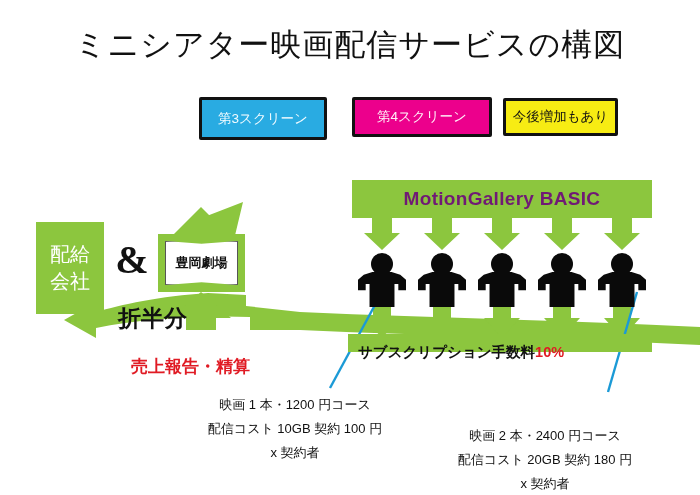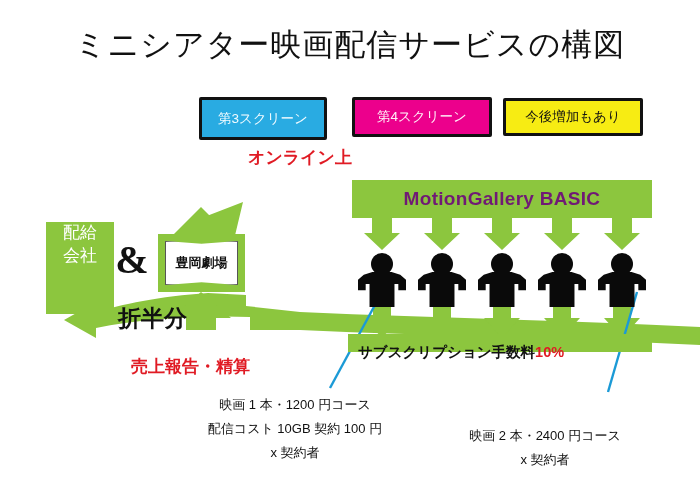"今後増加もあり" #screen5 { width: 140px -> 115px }
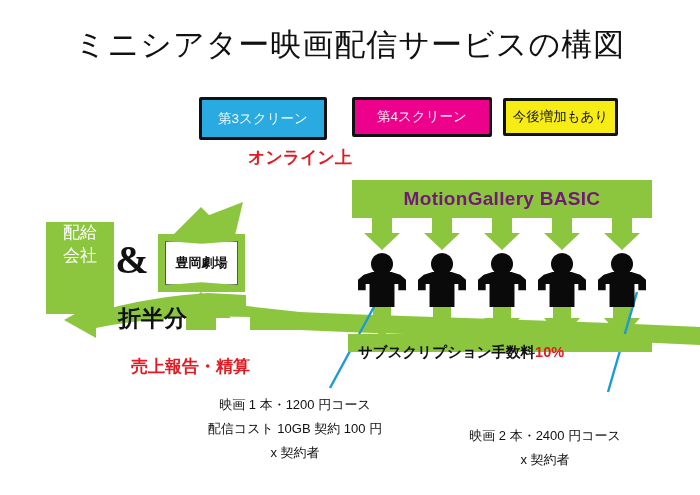"オンライン上" div.abs { html: <div>オンライン上</div> -> none }
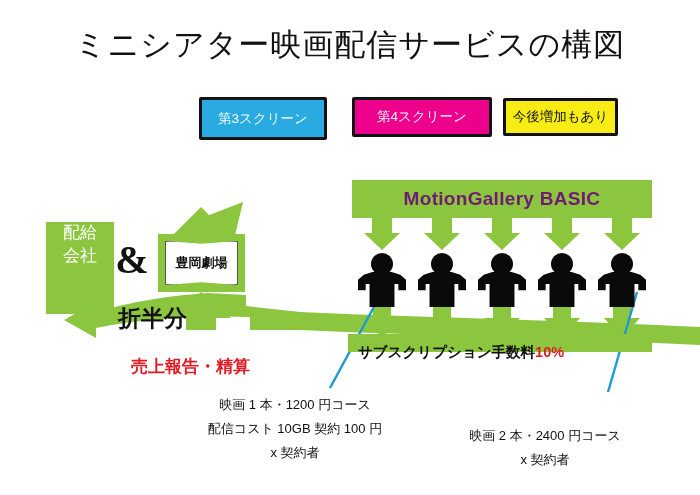"配給" #distributor { font-size: 17px -> 20px; justify-content: none -> center; margin-left: 10px -> none }
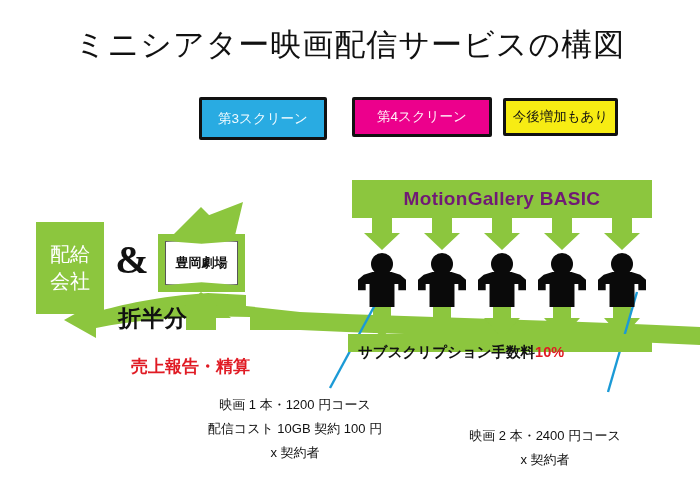"配信コスト 20GB 契約 180 円" div { html: none -> <div>配信コスト 20GB 契約 180 円</div> }
